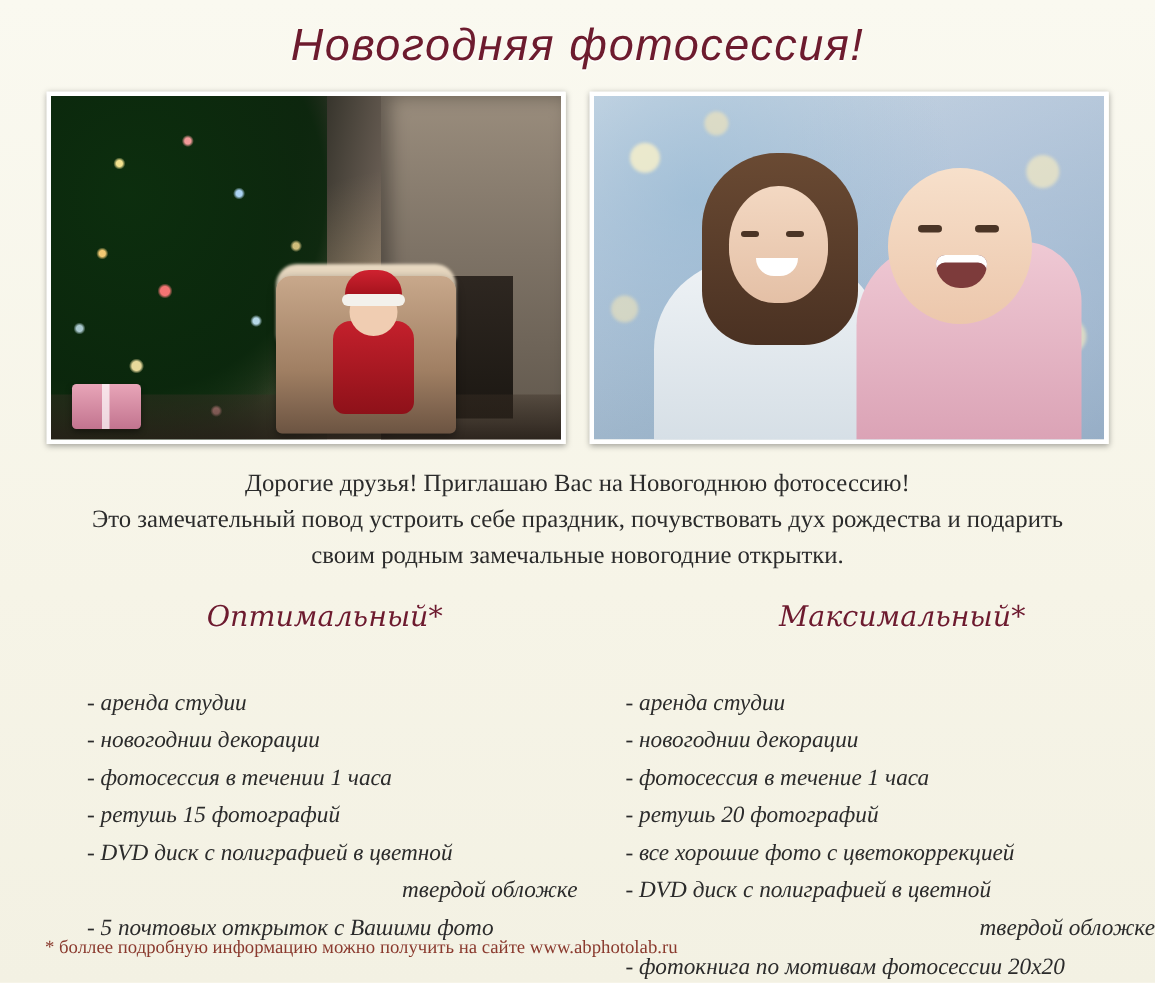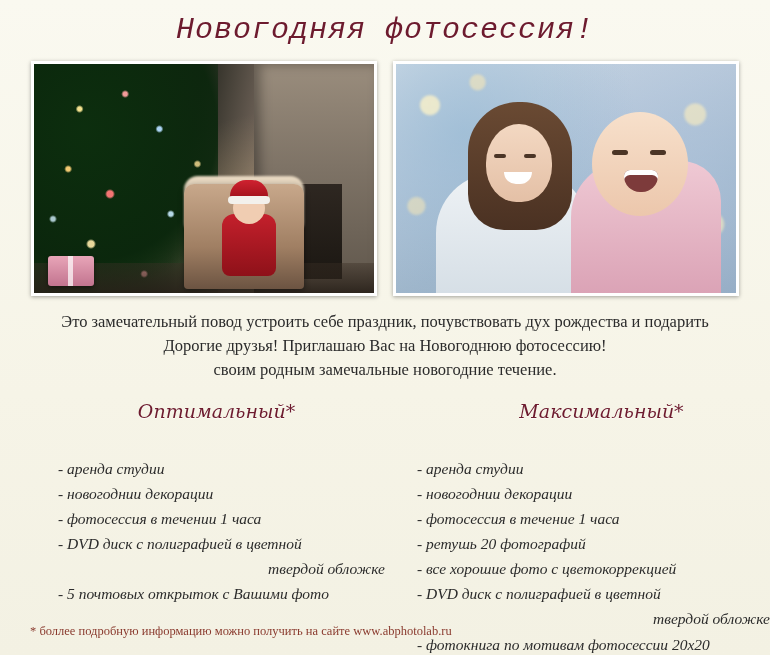"Новогодняя фотосессия!" .title { font-family: Liberation Mono, monospace -> Liberation Sans, sans-serif }
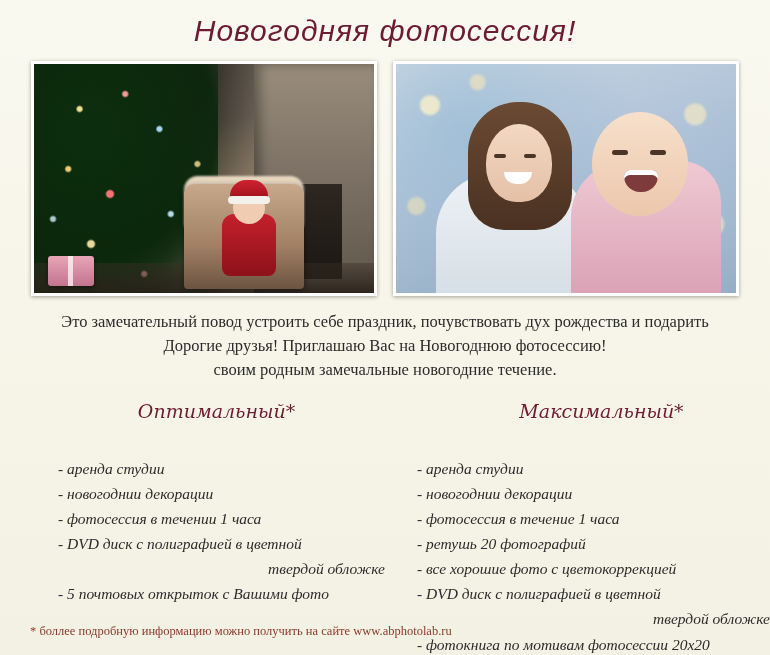"Это замечательный повод устроить себе" div { order: before "Дорогие друзья! Приглашаю Вас на" -> after "Дорогие друзья! Приглашаю Вас на" }
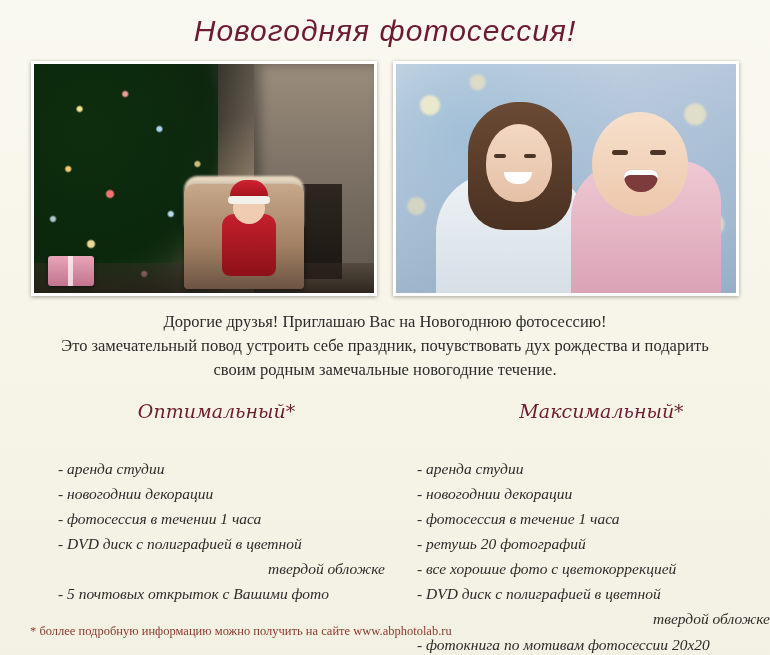"своим родным замечальные новогодние" div { text: течение -> открытки }
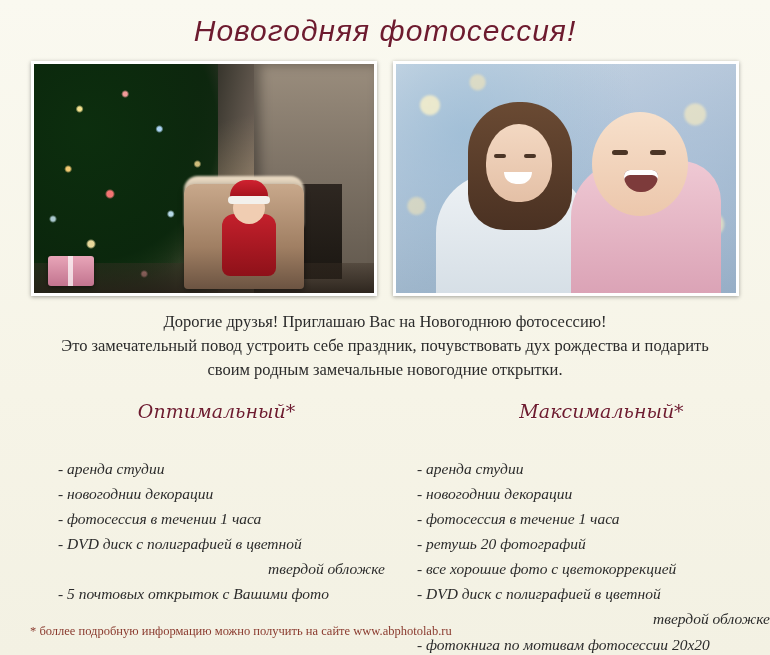"- ретушь 15 фотографий" li { html: none -> <li><span>- ретушь 15 фотографий</span></li> }
